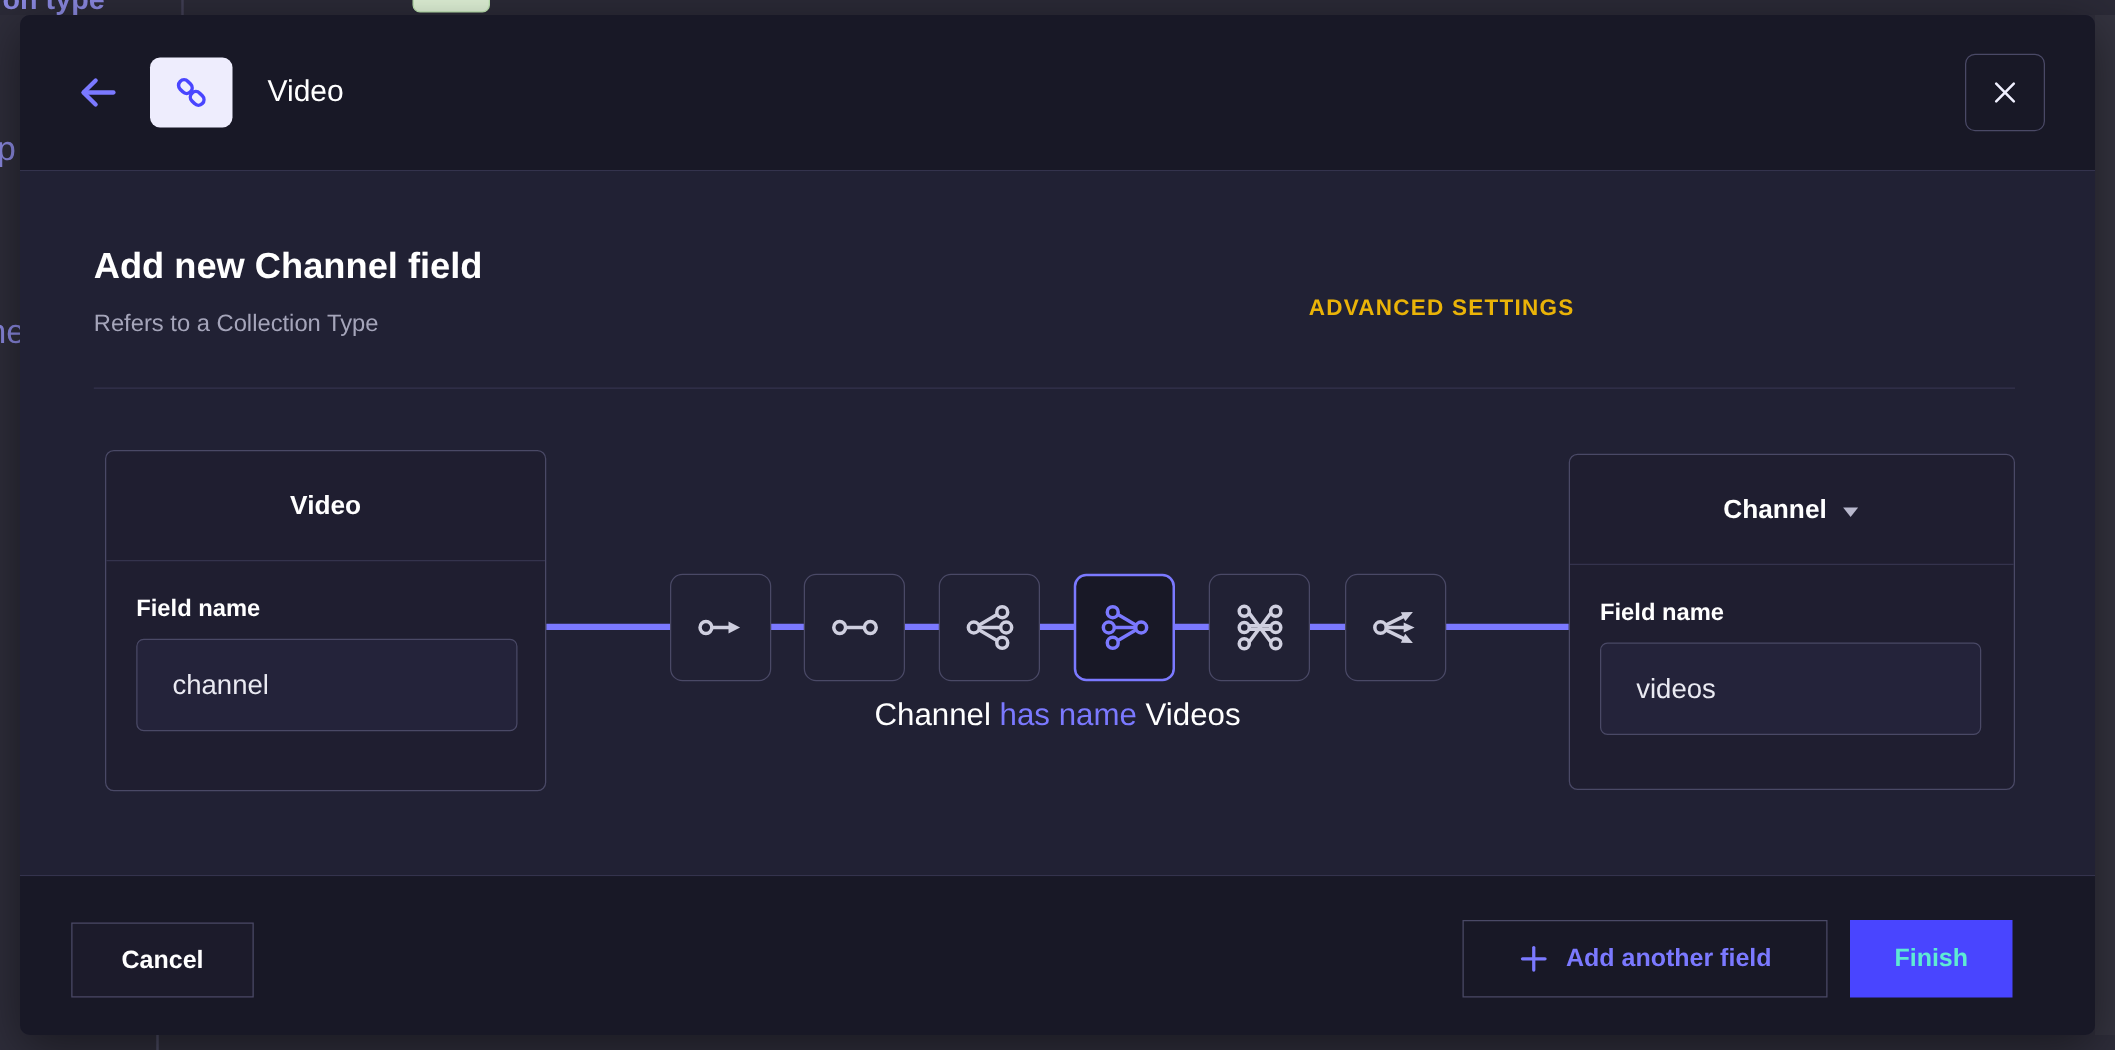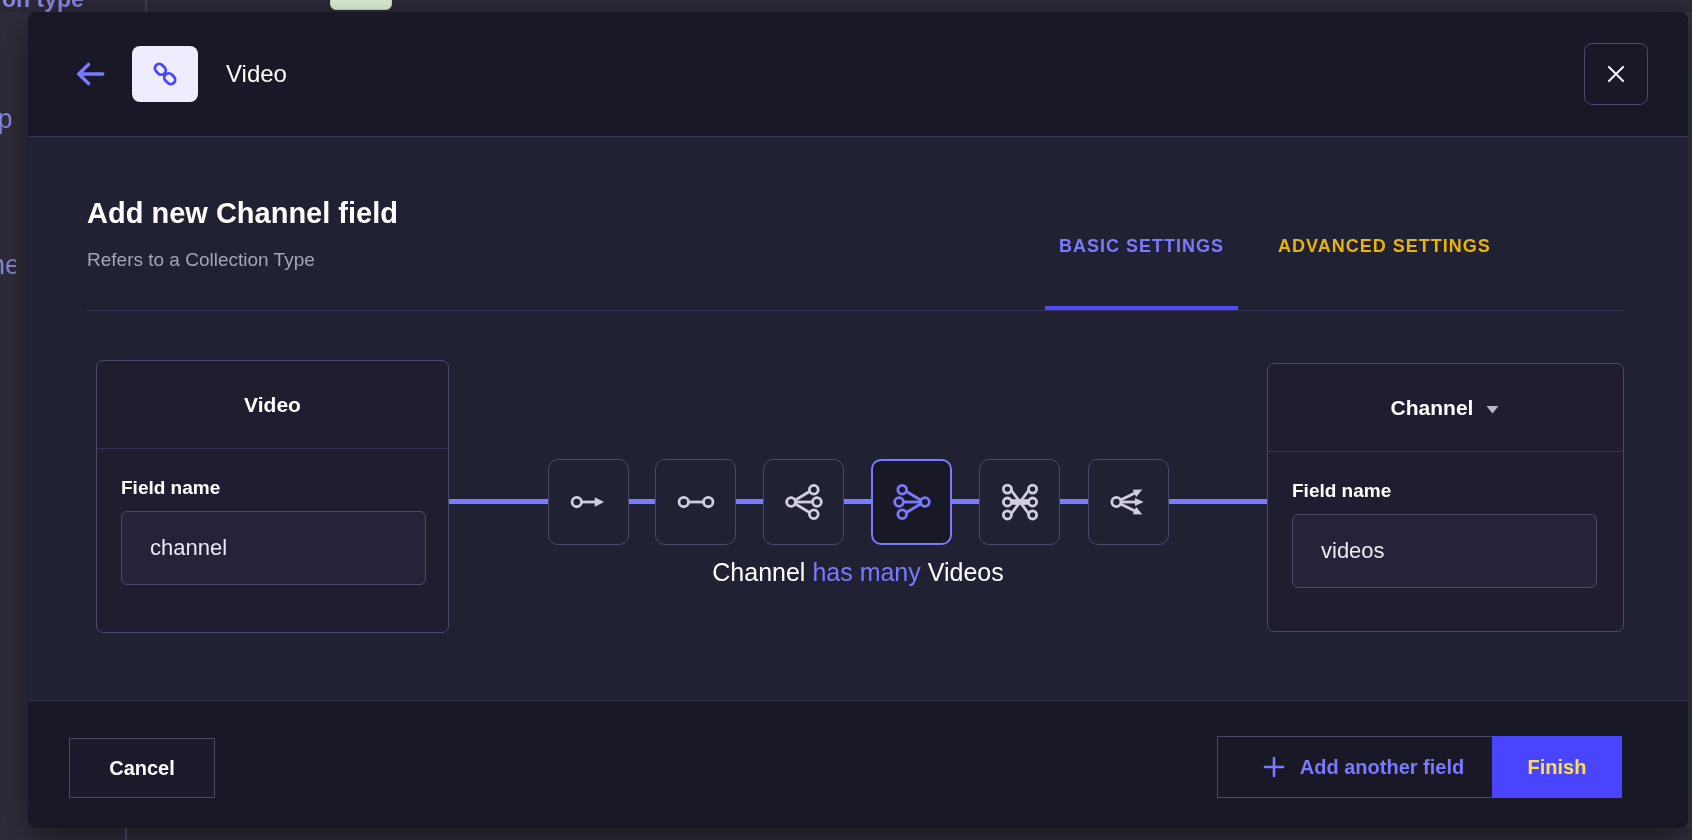"Video" .modal { left: 28px -> 16px }
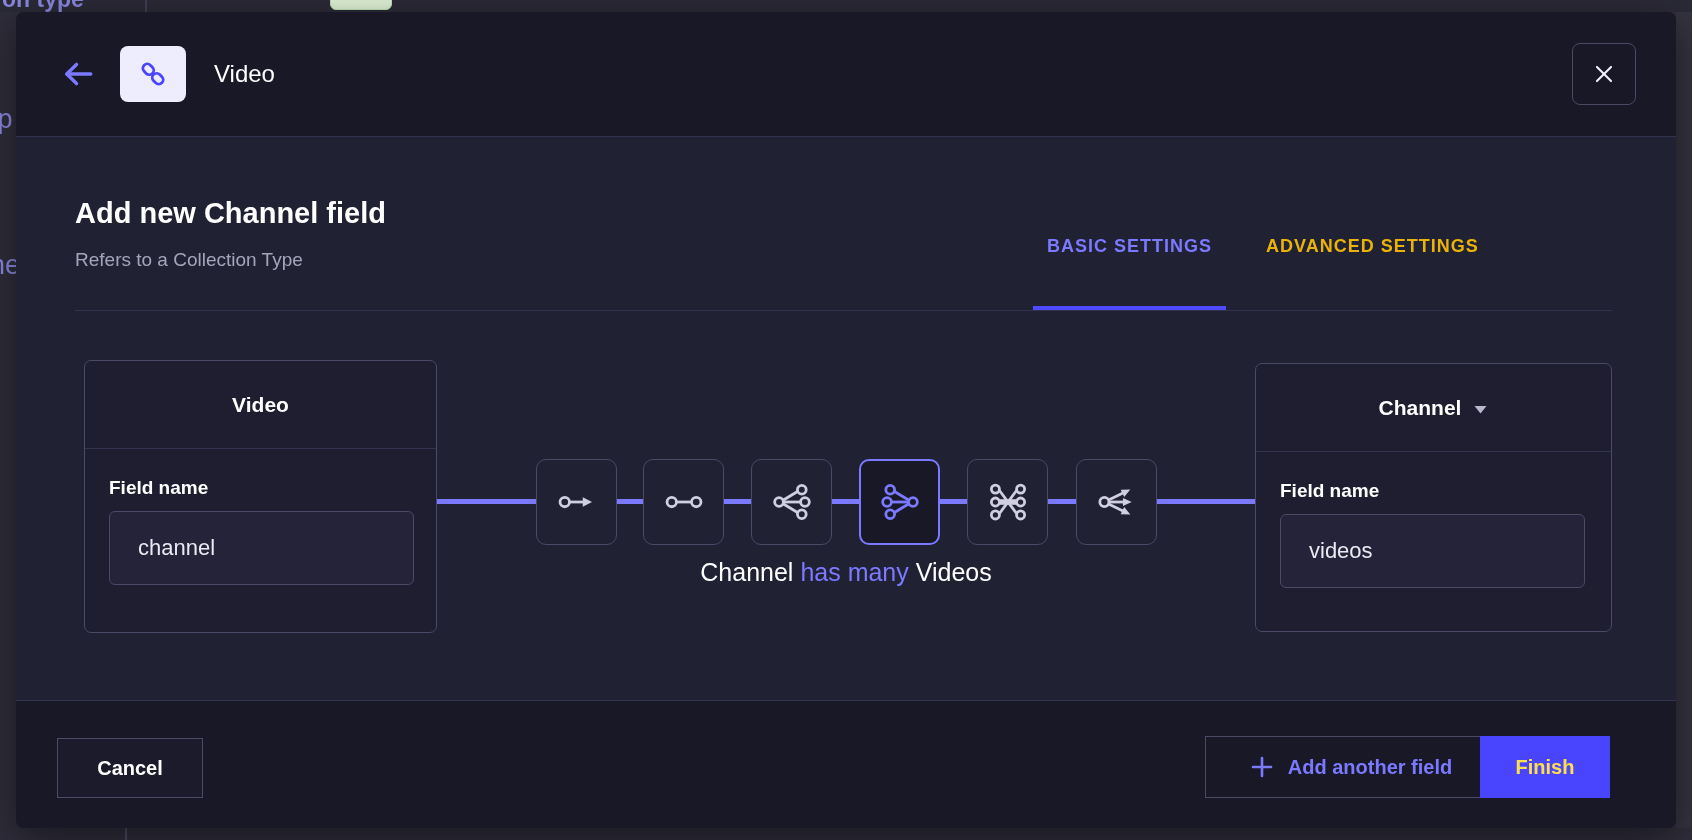"BASIC SETTINGS" button.tab { html: <button>BASIC SETTINGS</button> -> none }
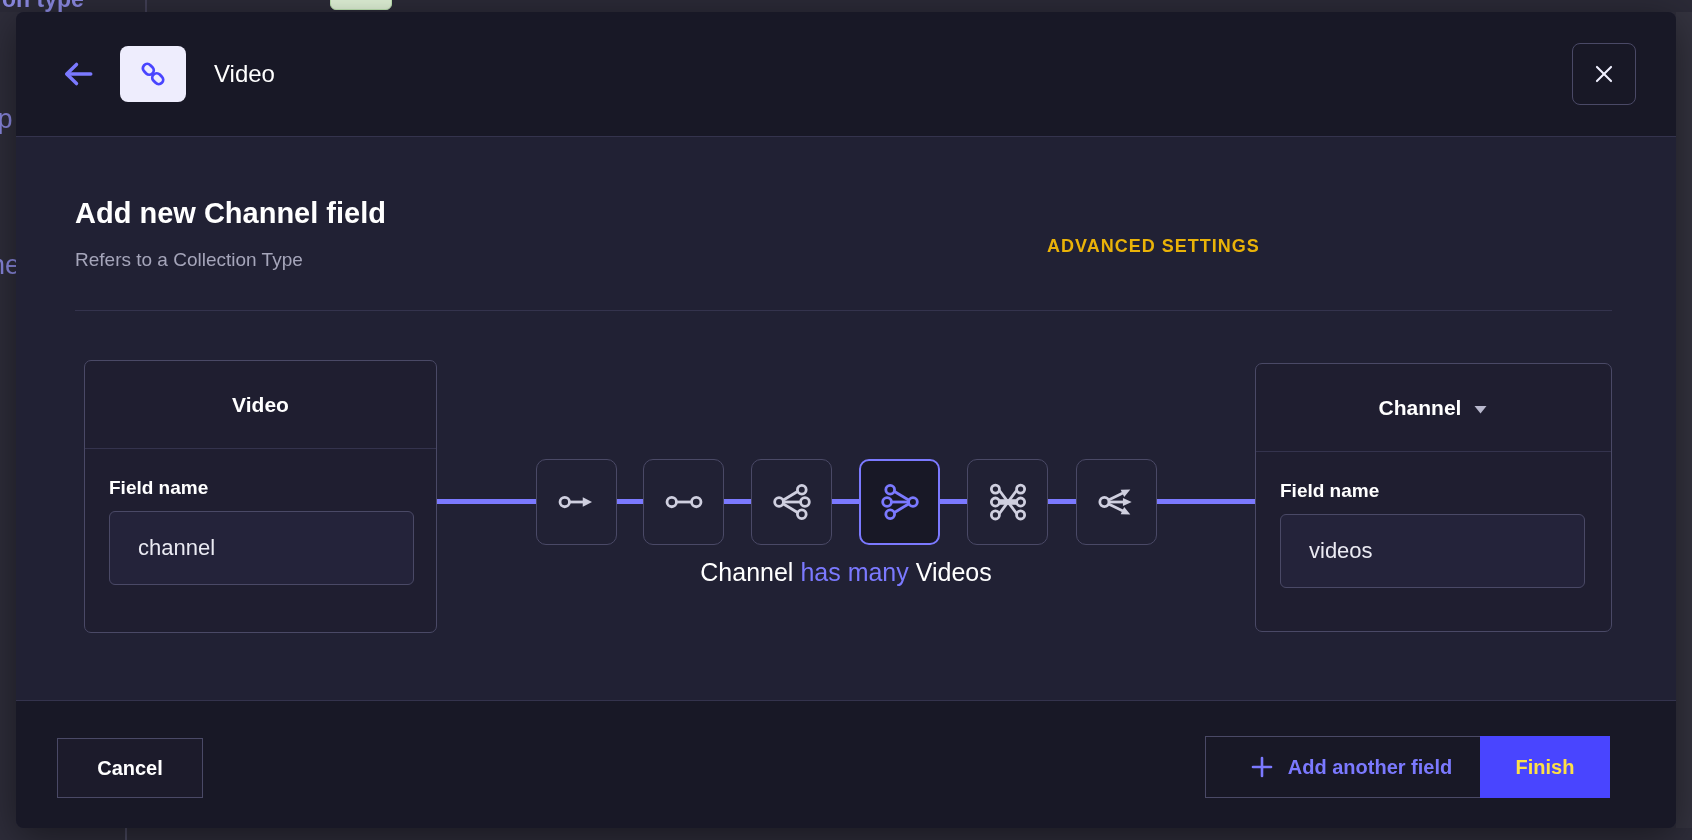"has many" span.hl { text: many -> name }
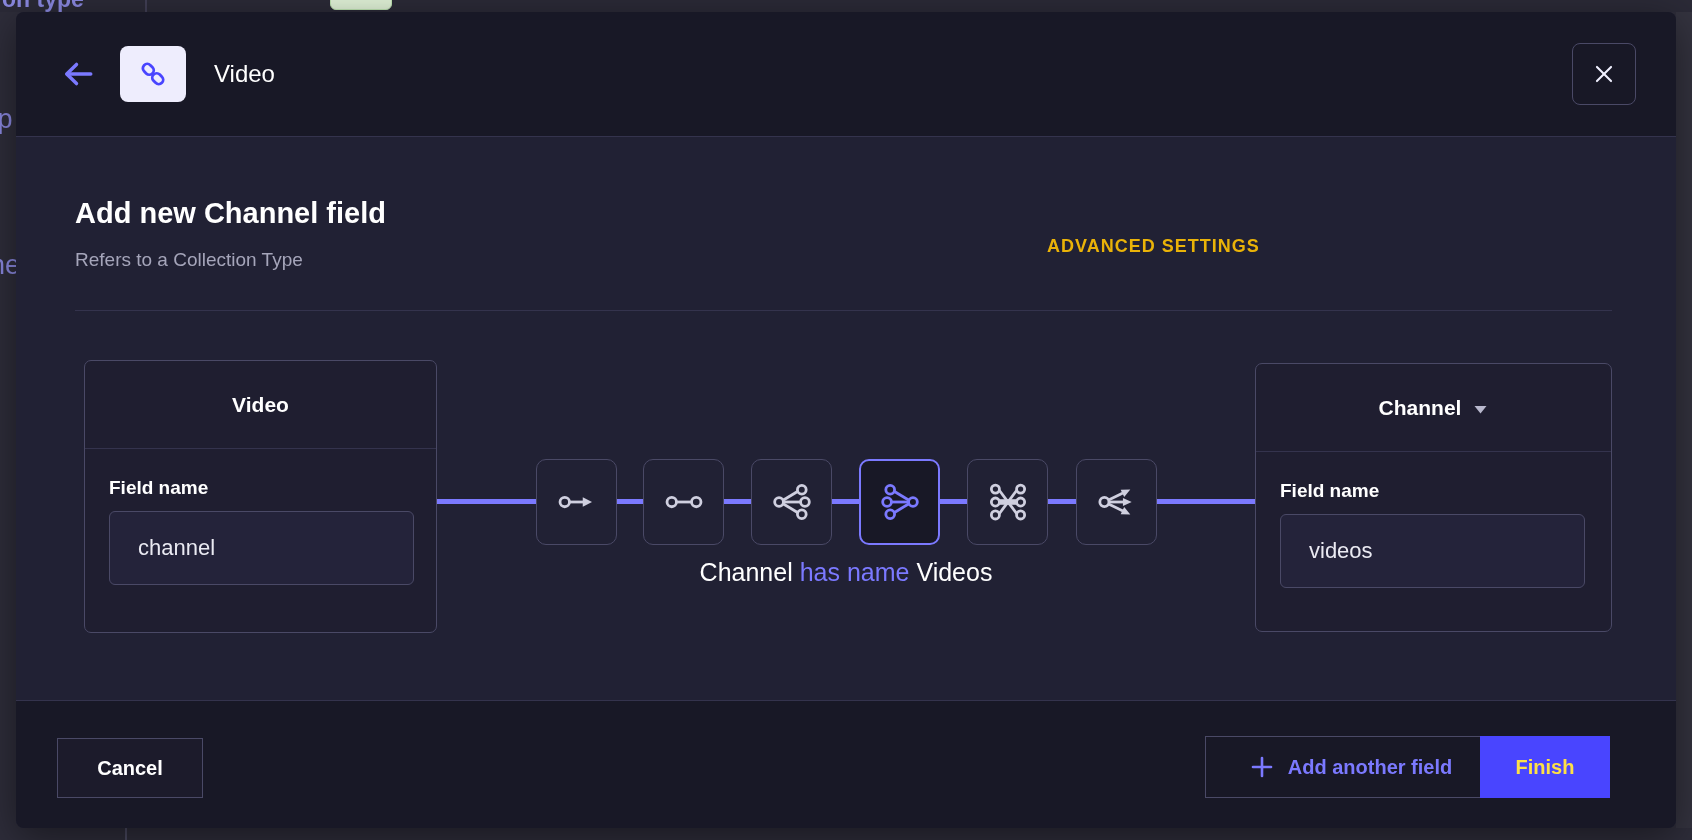"Add another field" .btn-add { margin-left: 35px -> none }
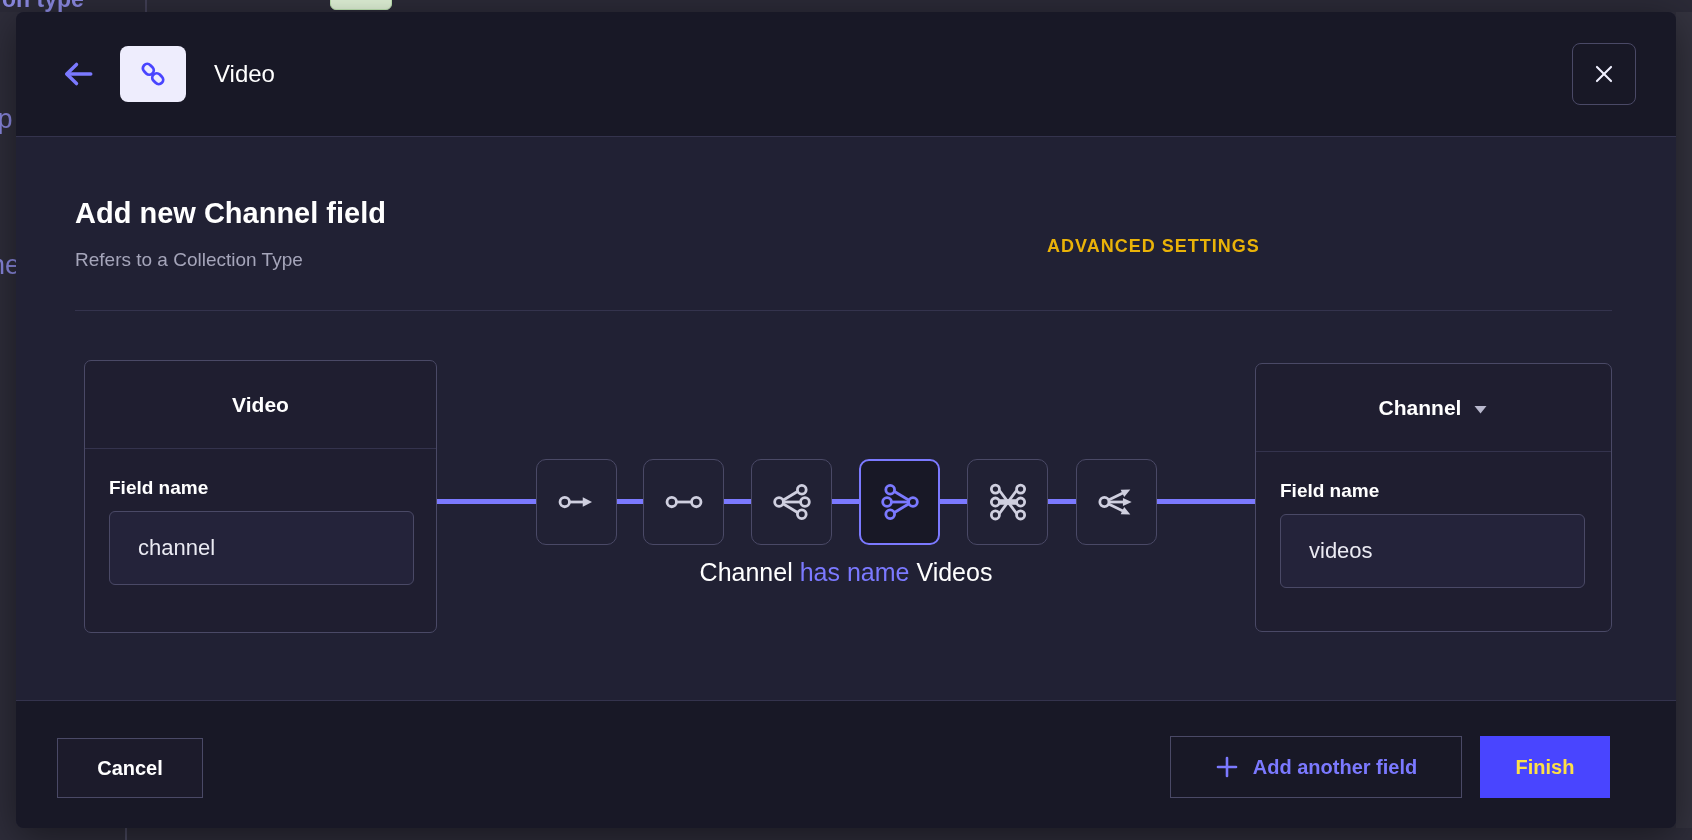"Finish" .btn-finish { color: #fde047 -> #5eead4 }
